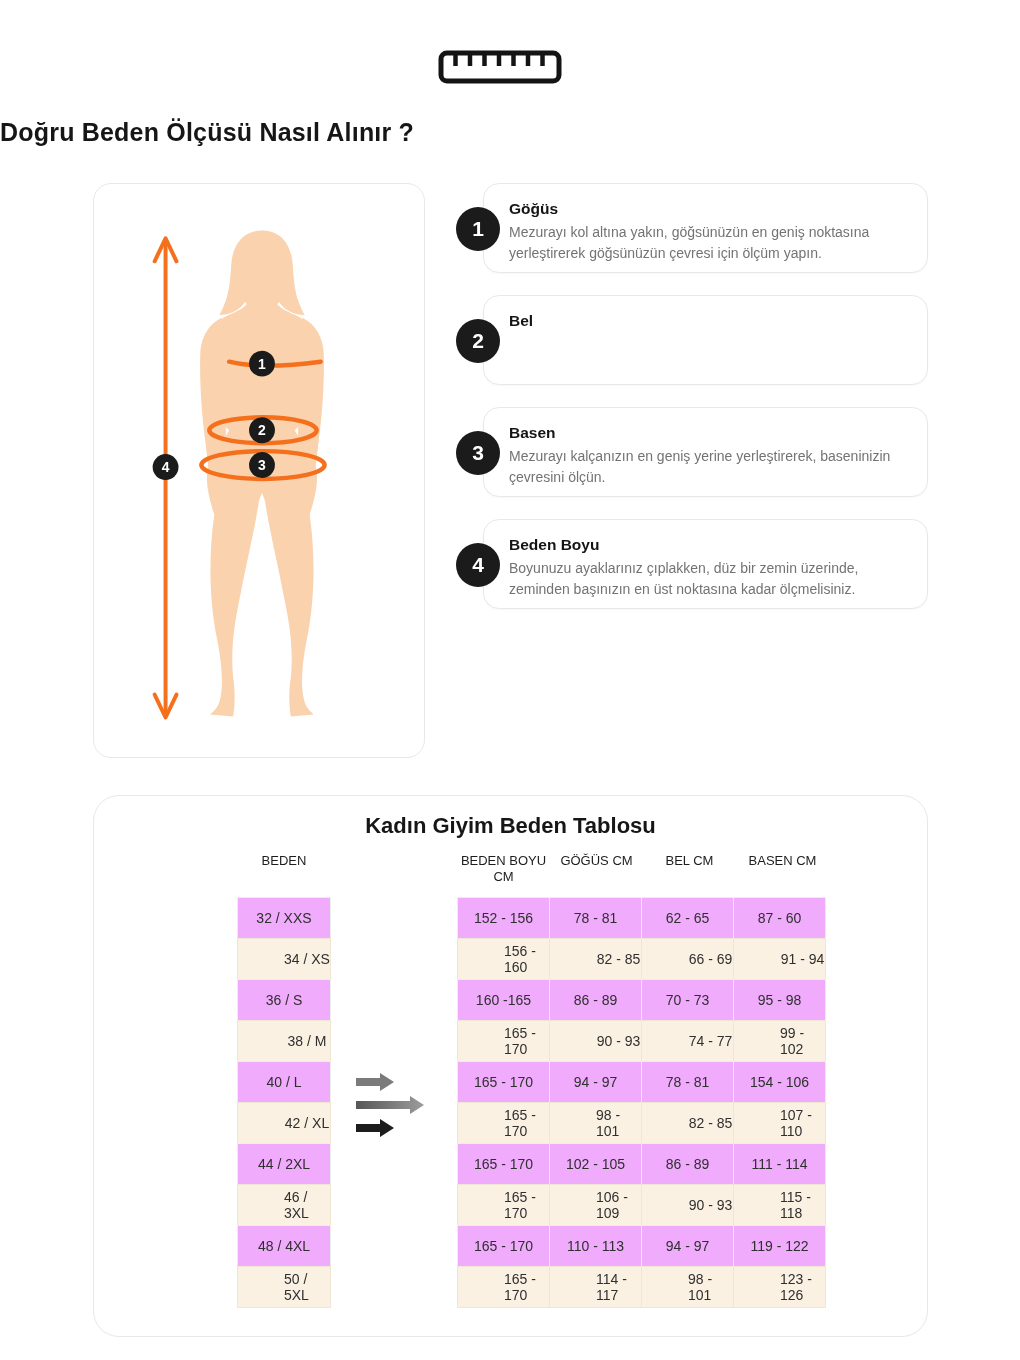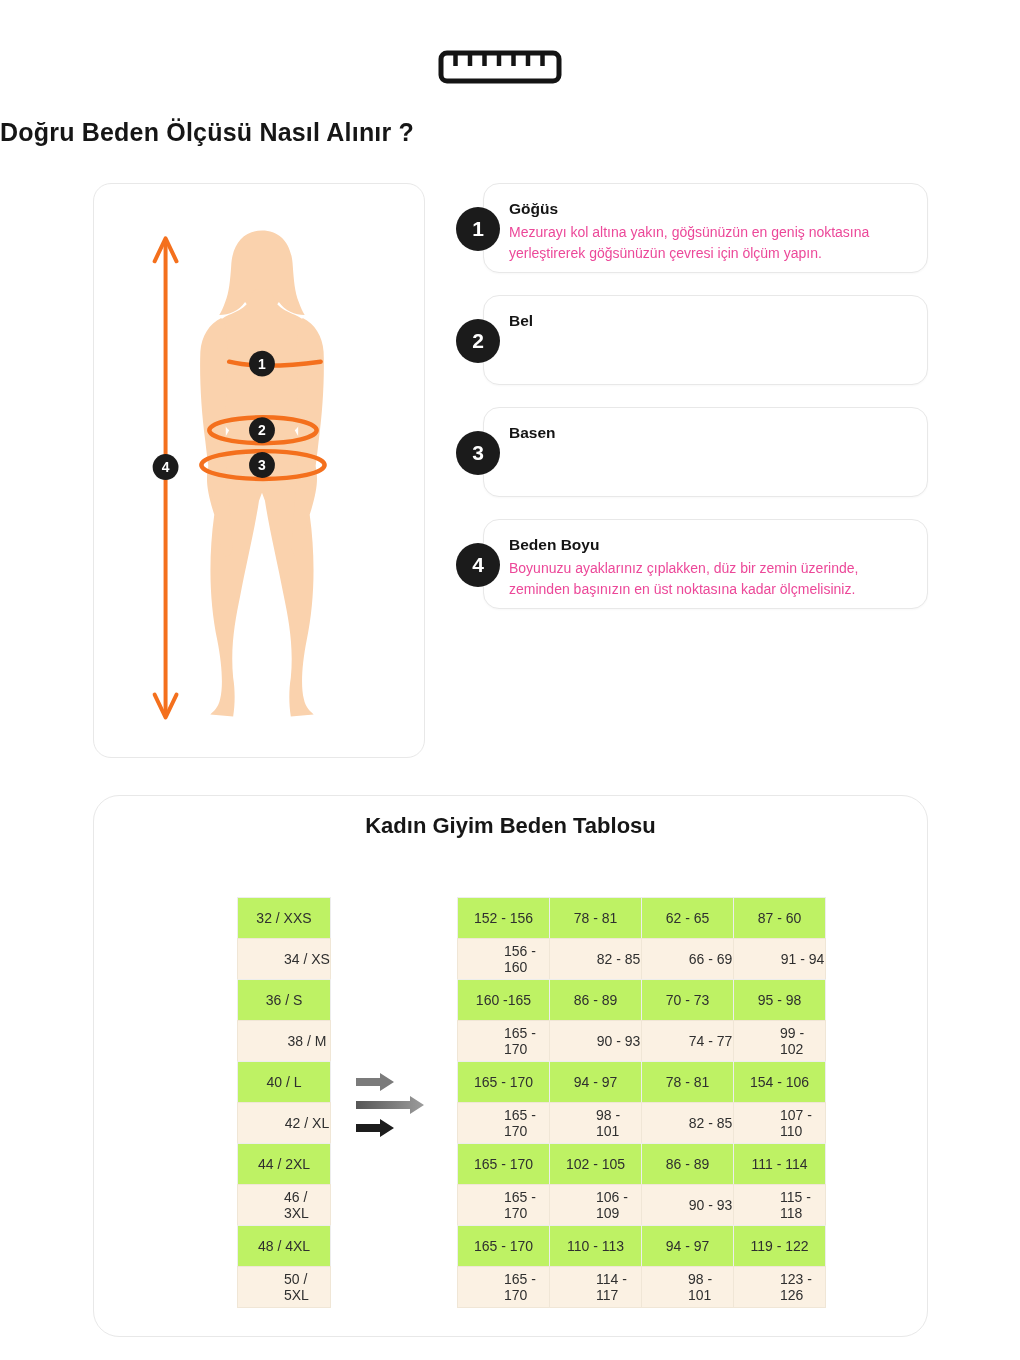"Mezurayı kol altına yakın, göğsünüzün" .card-text { color: #ec4899 -> #737373 }
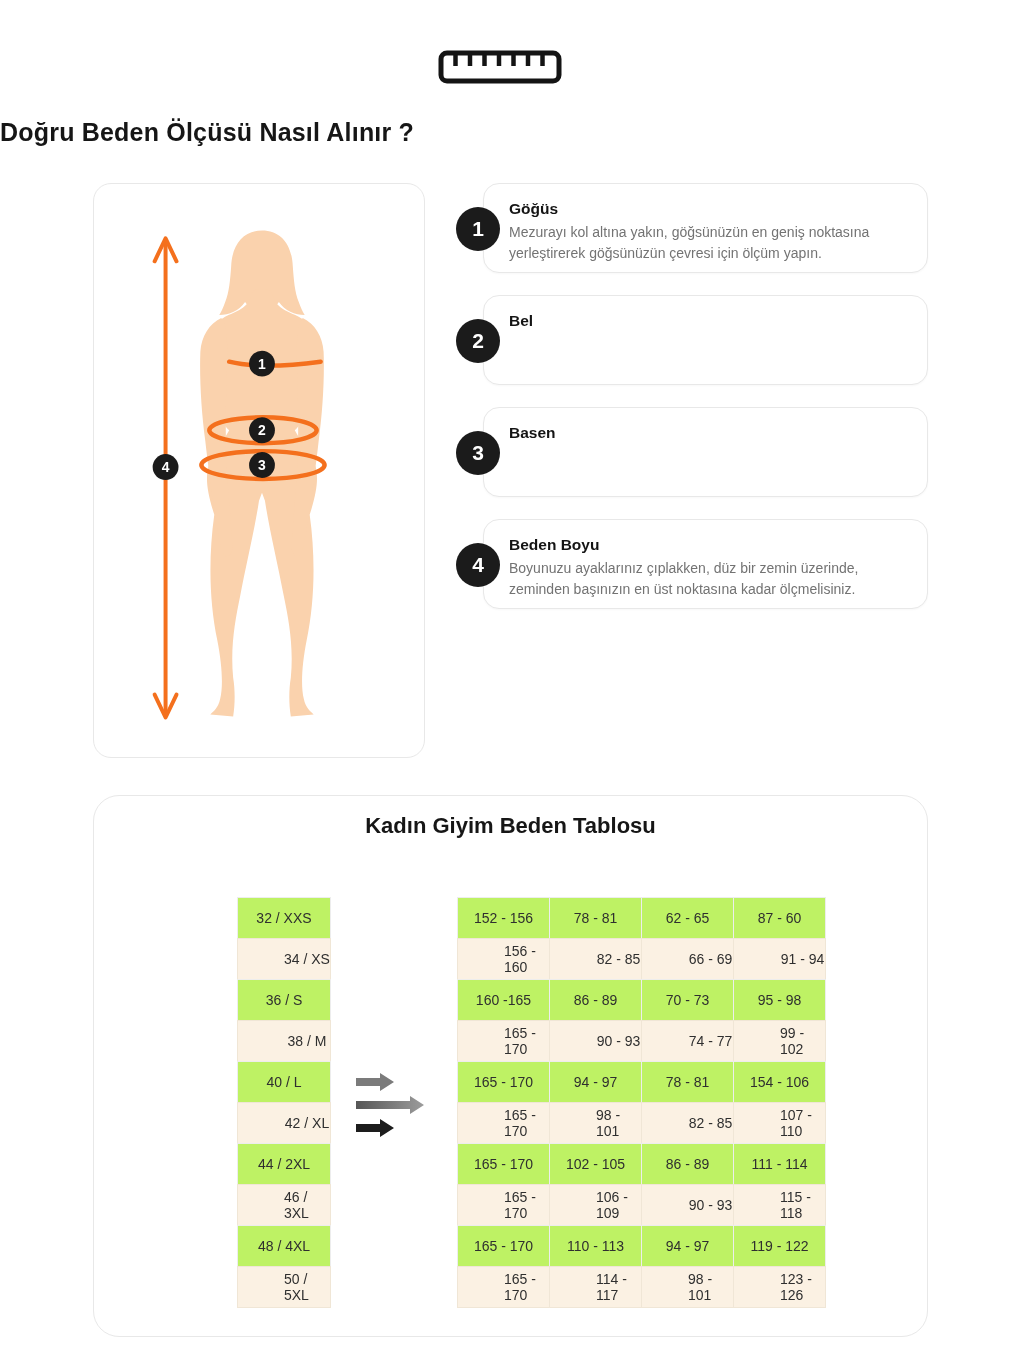"Mezurayı kalçanızın en geniş yerine" div.card-text { html: none -> <div>Mezurayı kalçanızın en geniş yerine yerleştirerek, baseninizin çevresini ölçün.</div> }
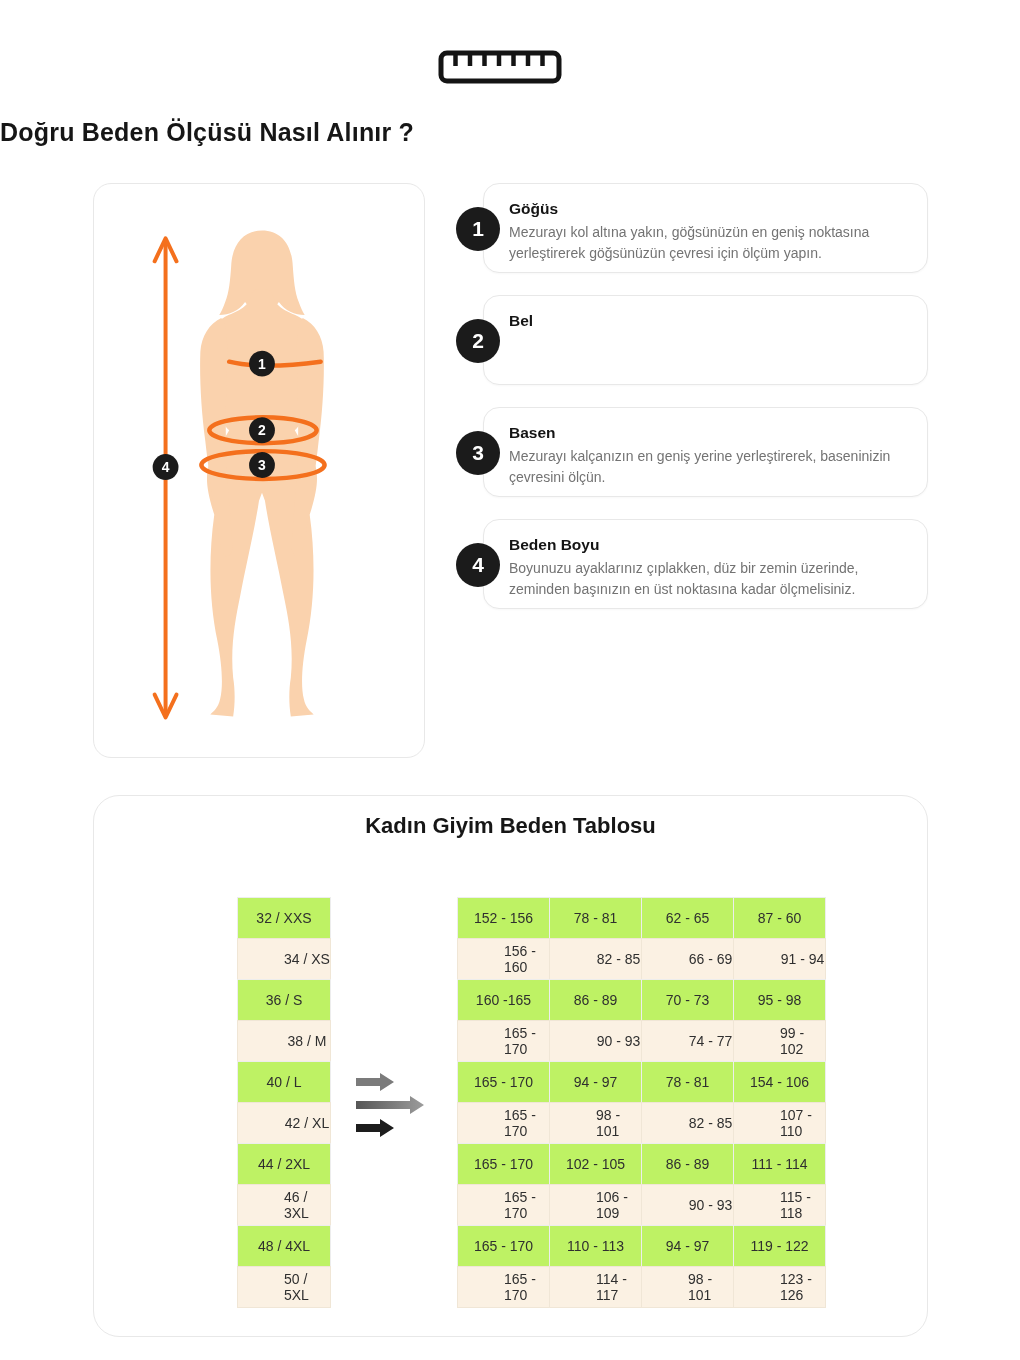"BEDEN" div.thead { html: none -> <div> <div>BEDEN</div> <div></div> <div>BEDEN BOYU CM</div> <div>GÖĞÜS CM</div> <div>BEL CM</div> <div>BASEN CM</div> </div> }
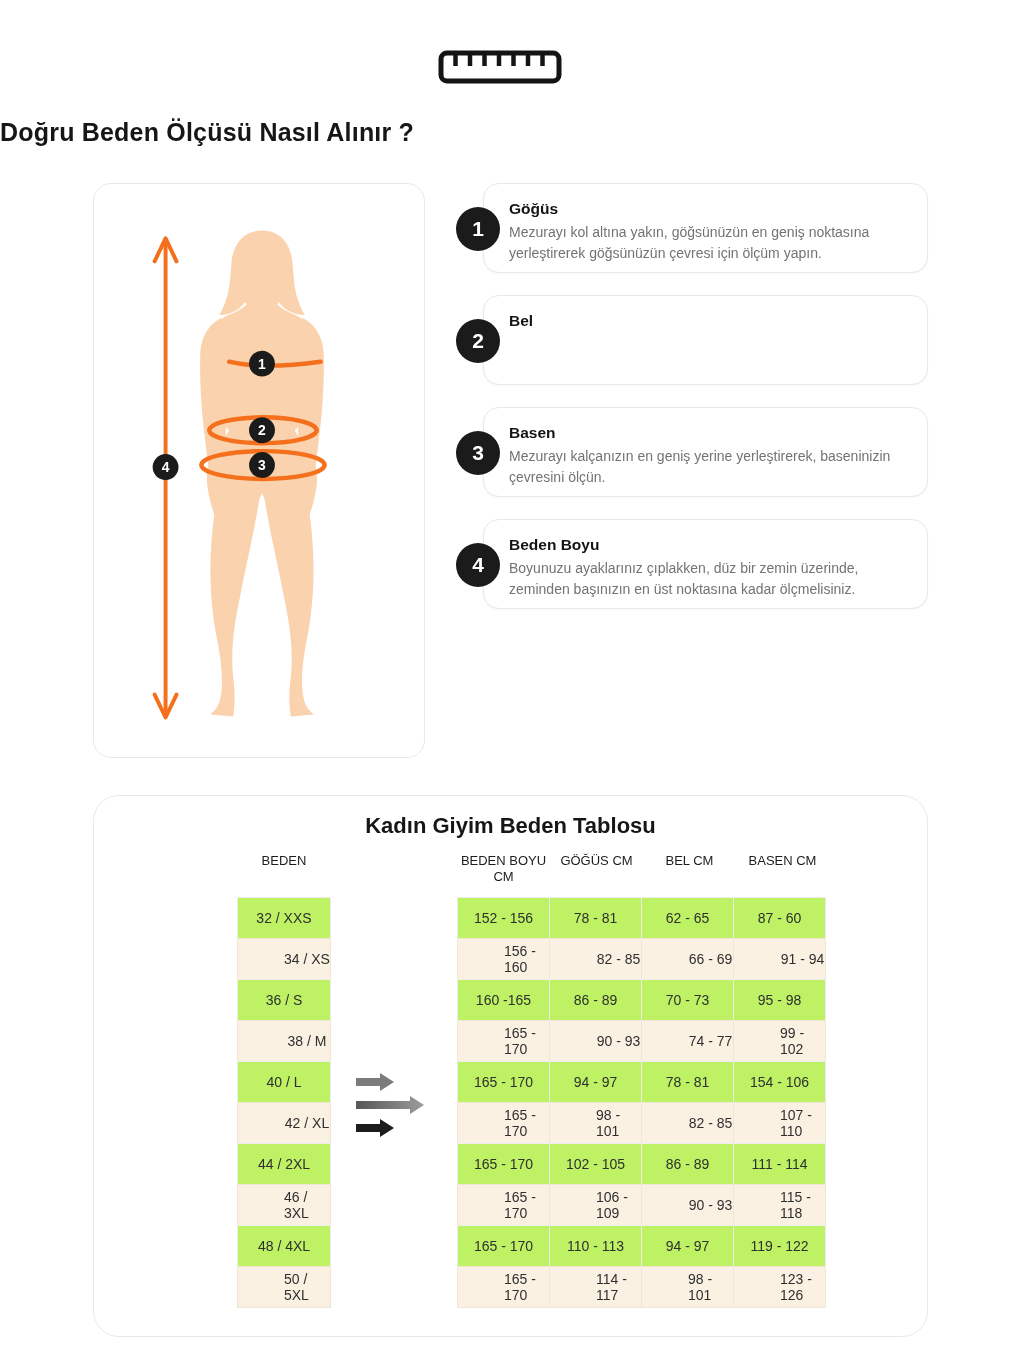"32 / XXS" .cell { background: #bef264 -> #f0abfc }
